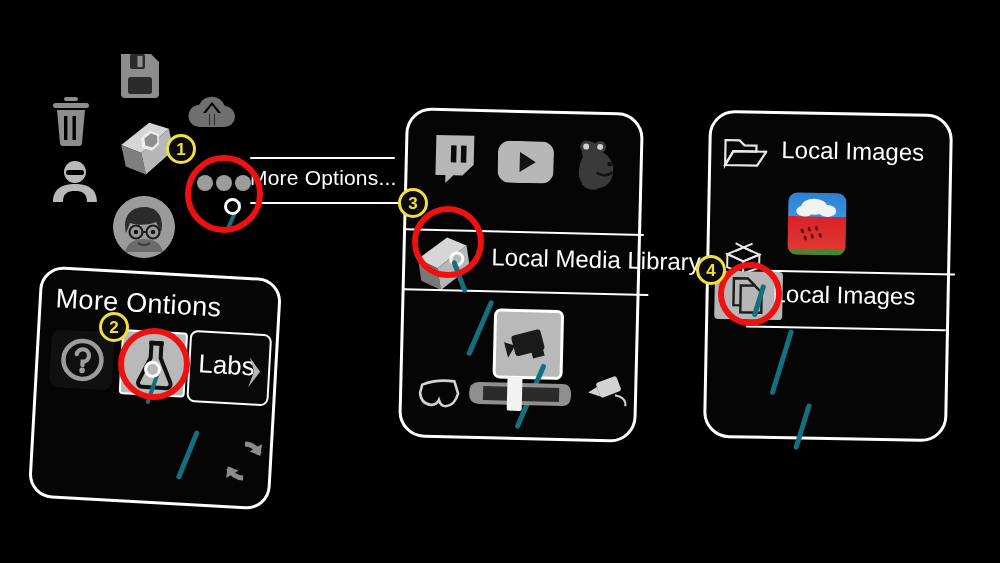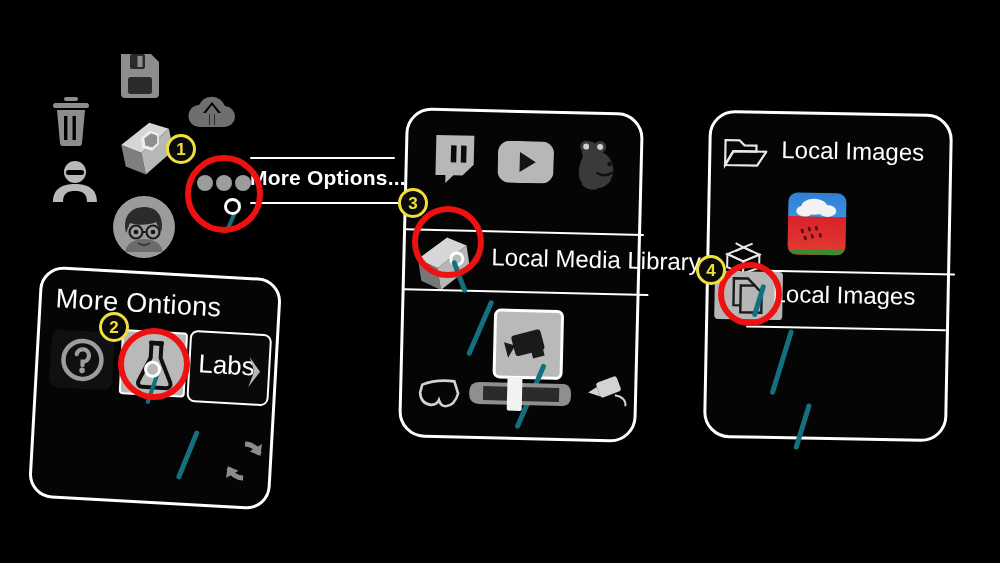"More Options..." .label-plate { font-weight: 700 -> 400 }
